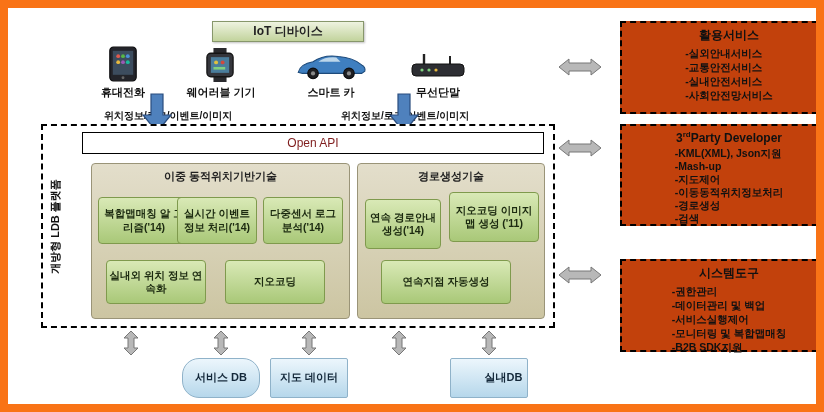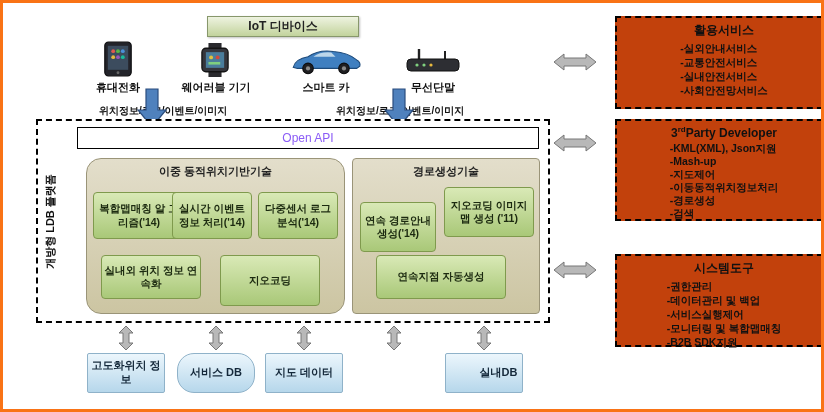"IoT 디바이스" #canvas { border: 3px solid #f97316 -> 8px solid #f97316 }
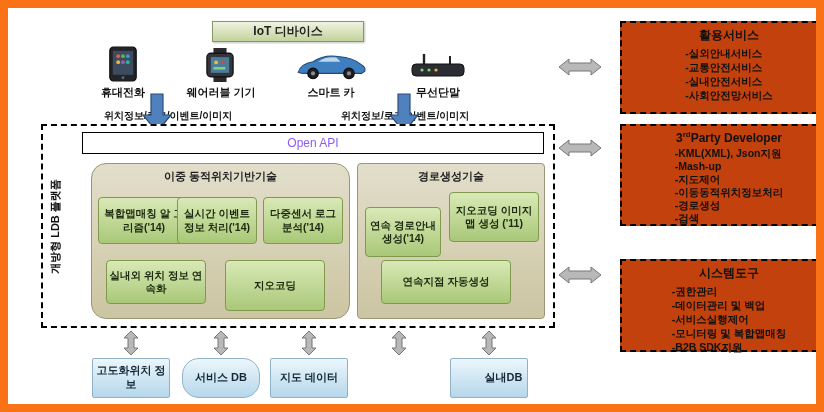"Open API" .open-api { color: #8b5cf6 -> #7f1d1d }
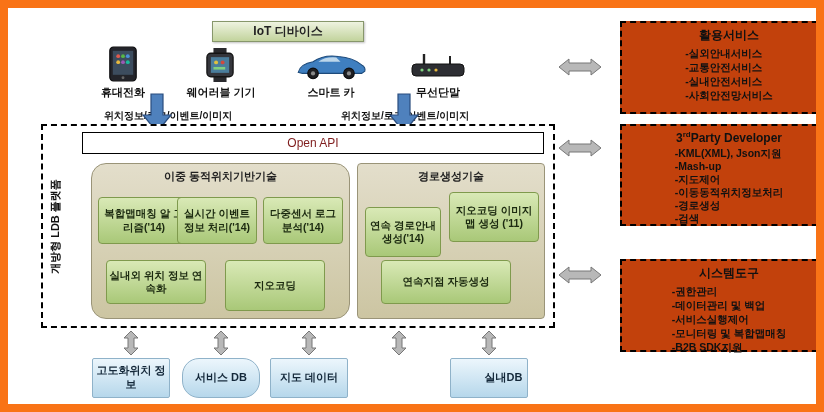"이중 동적위치기반기술" .sec1 { border-radius: 15px -> none }
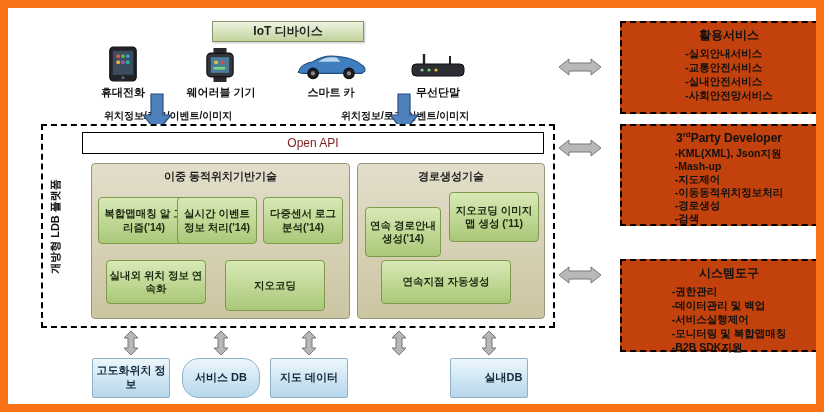"연속 경로안내 생성('14)" div.green-box { top: 43px -> 35px }
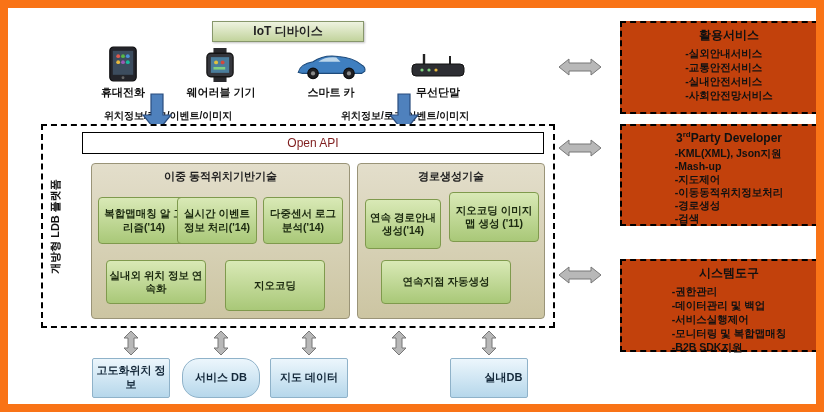"지오코딩" div.green-box { height: 51px -> 44px }
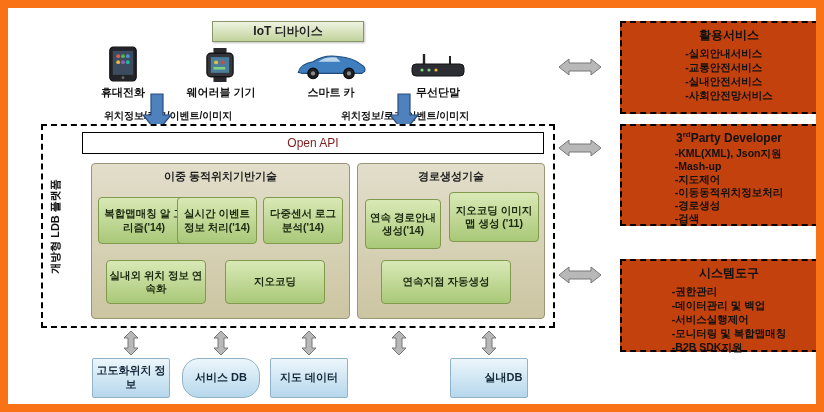"고도화위치 정보" div.store-box { html: <div>고도화위치 정보</div> -> none }
